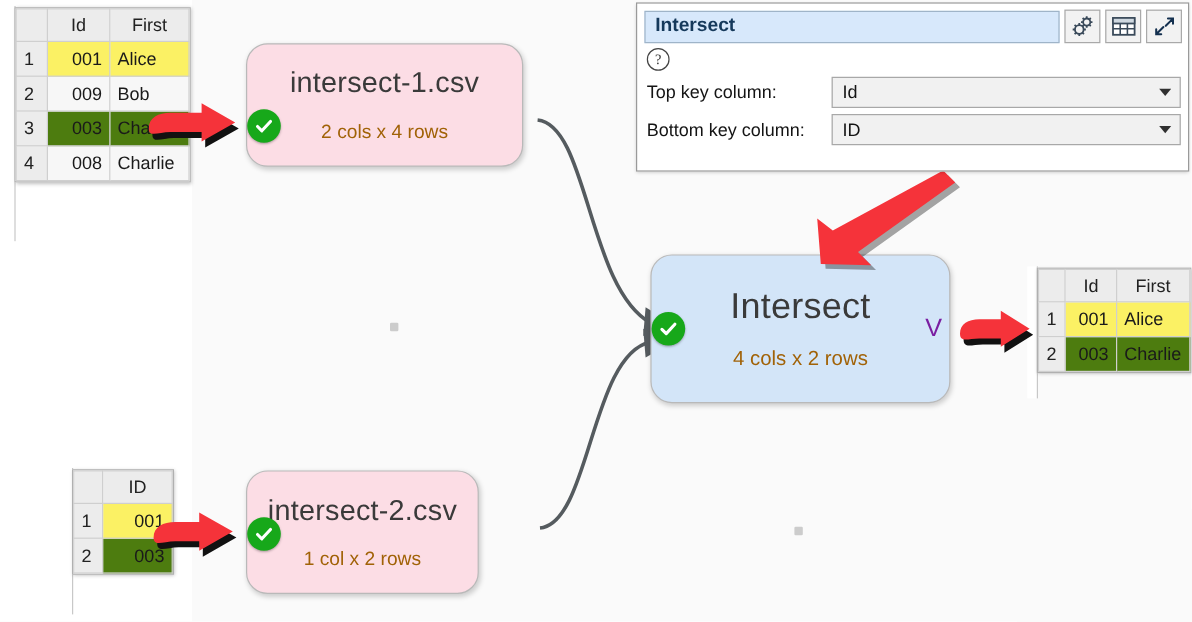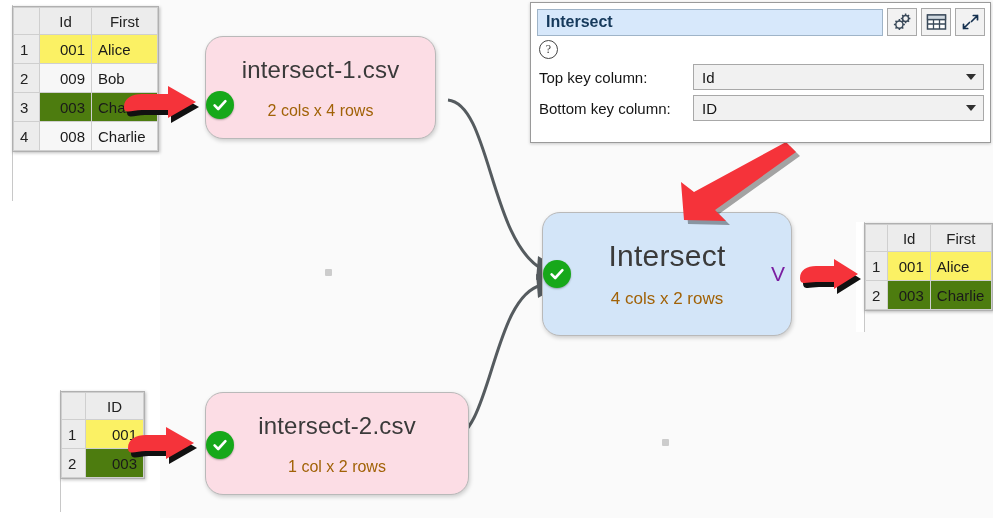"intersect-2.csv" div.node { width: 264px -> 194px }
